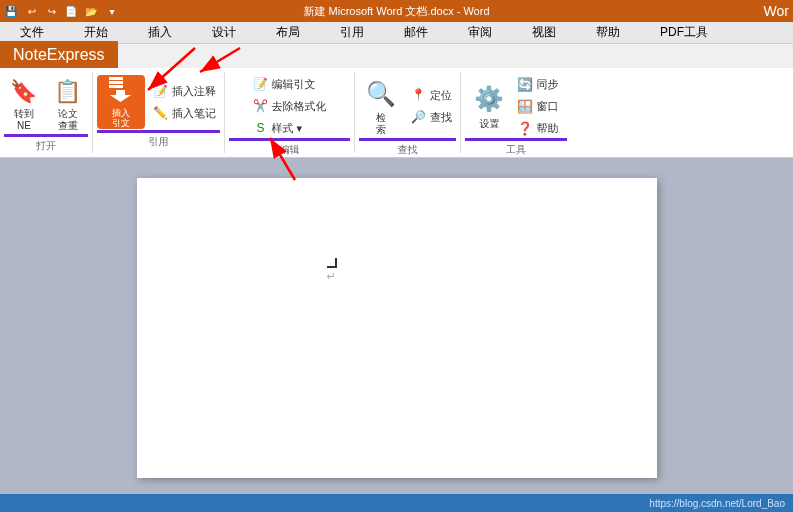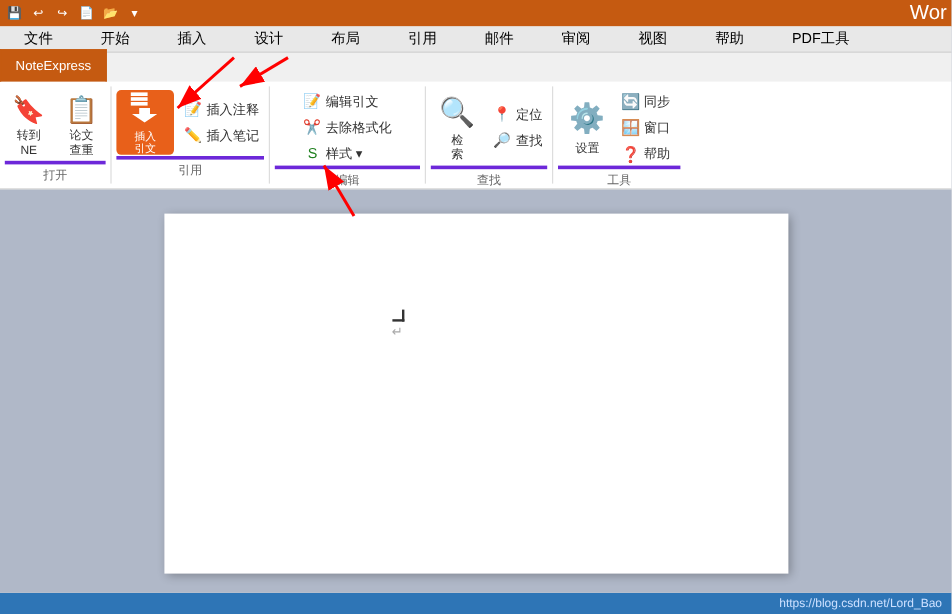"新建 Microsoft Word 文档.docx -" span { html: none -> <span>新建 Microsoft Word 文档.docx - Word</span> }
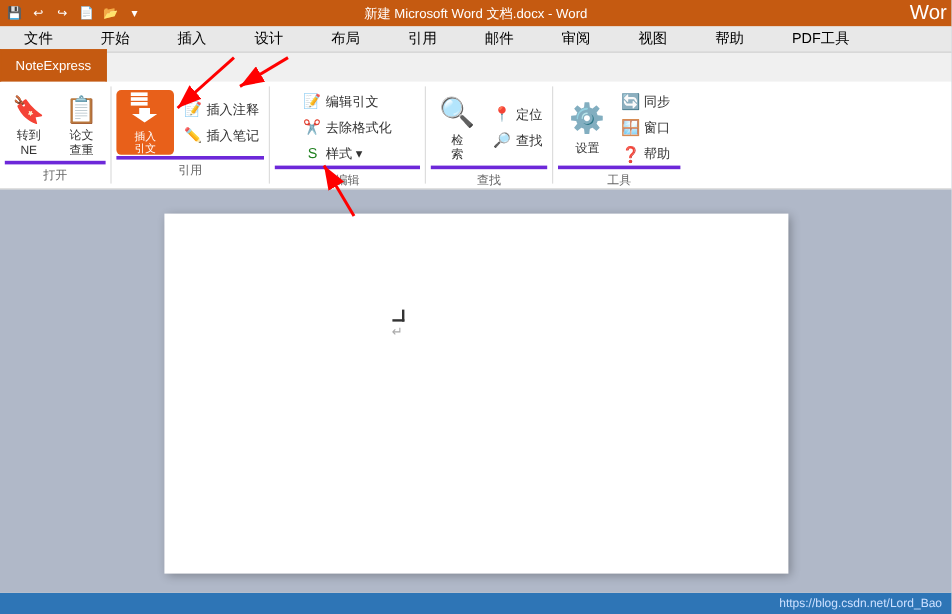"Wor" #title-bar-right { font-size: 17px -> 14px }
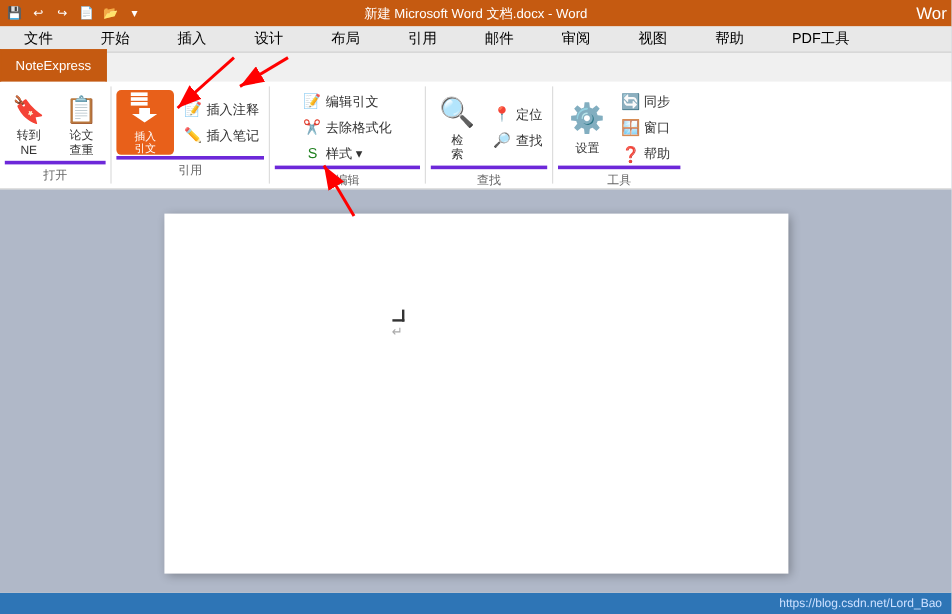"NoteExpress" .ribbon-tab { font-size: 11px -> 16px }
